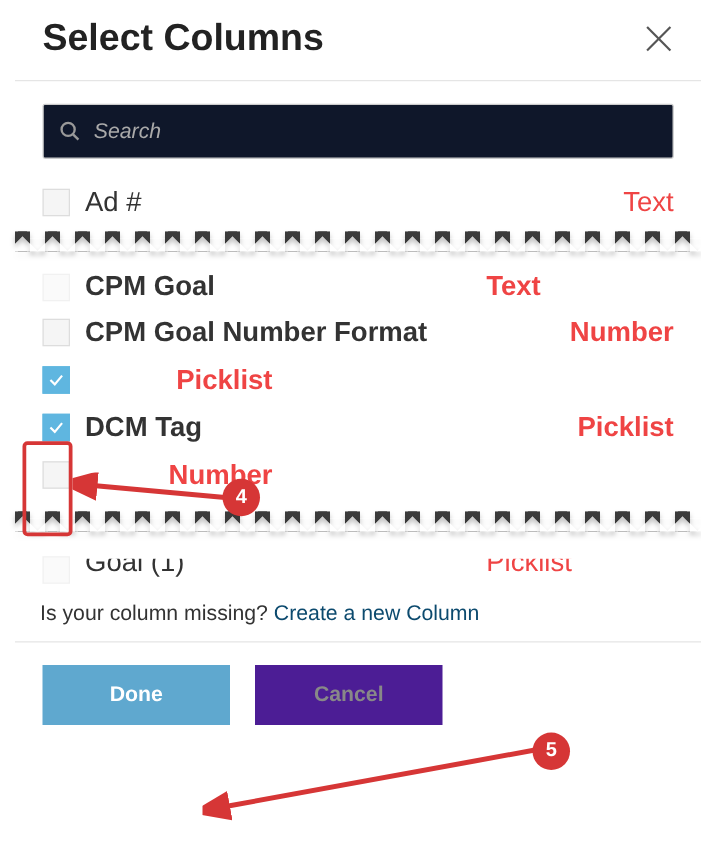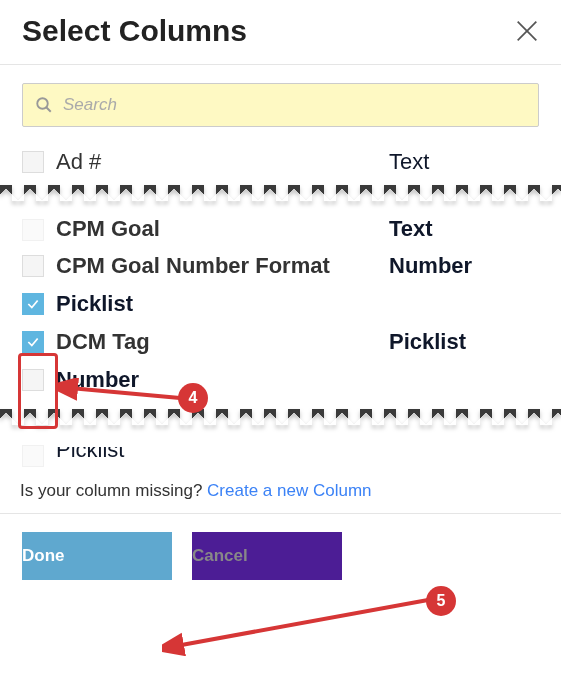"Select Columns" .dialog { padding-left: none -> 12px }
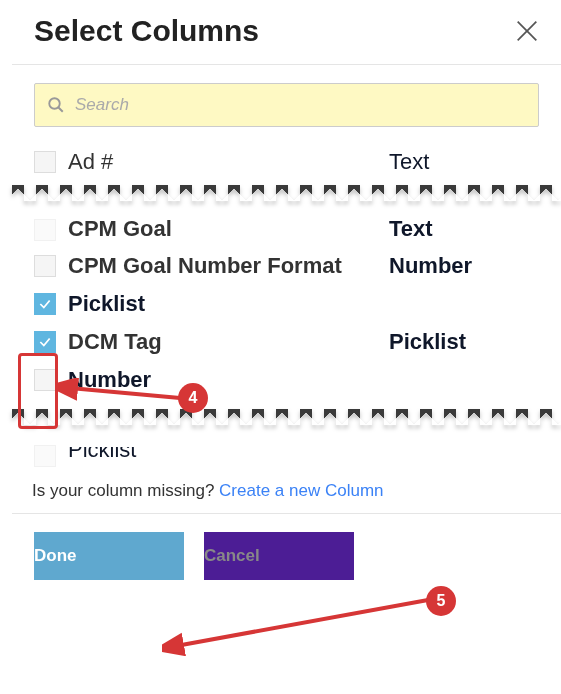"Search" .search-box { background: #fef9c3 -> #0f172a }
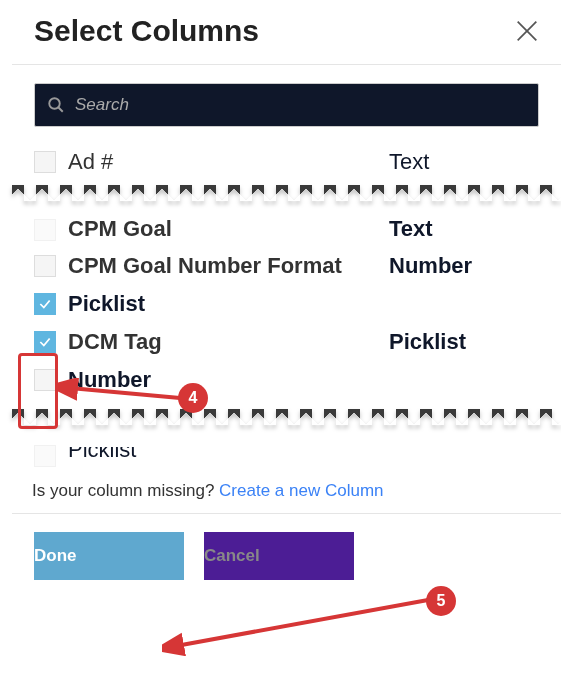"Text" .row .type { color: #0f172a -> #ef4444; text-align: none -> right }
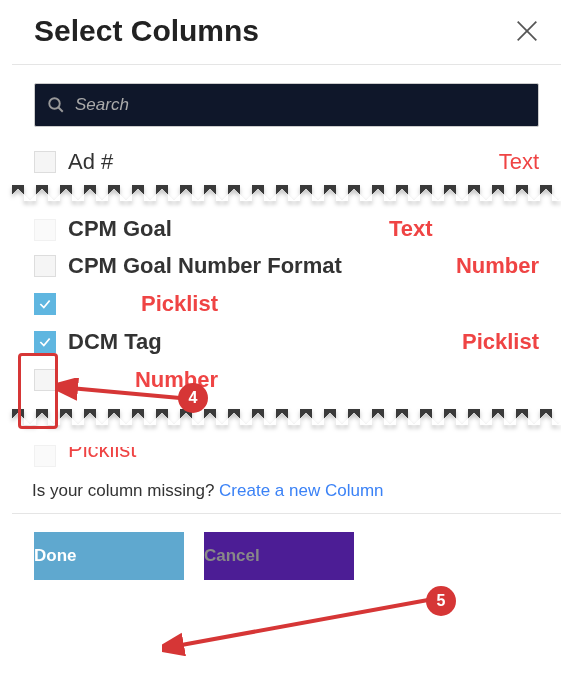"Goal (1)" div.label { html: none -> <div> <span>Goal (1)</span> </div> }
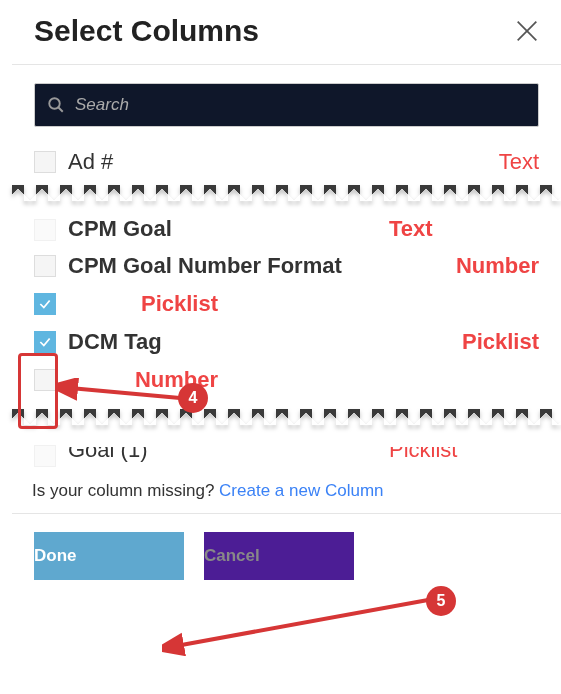"Create a new Column" .footer-text a { color: #3b82f6 -> #0c4a6e }
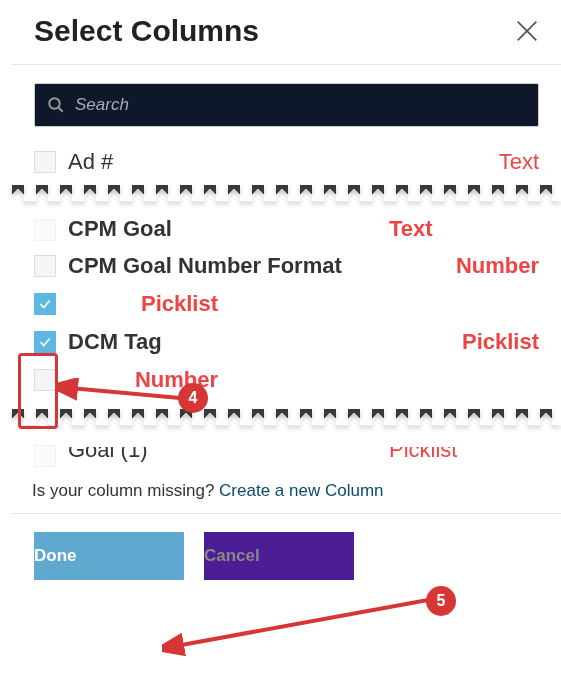"Done" .btn { text-align: left -> center }
